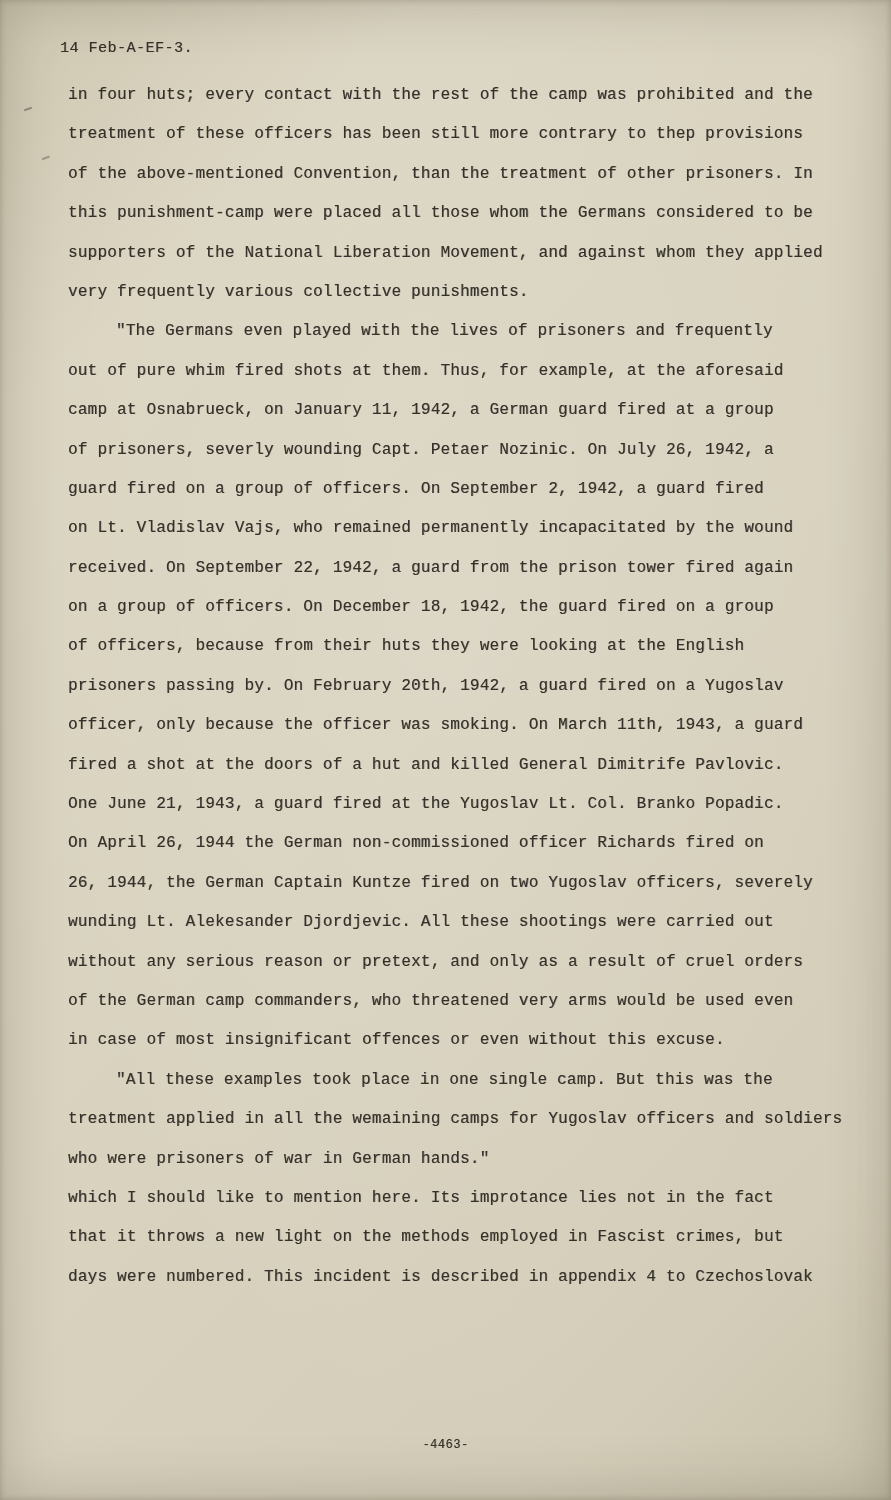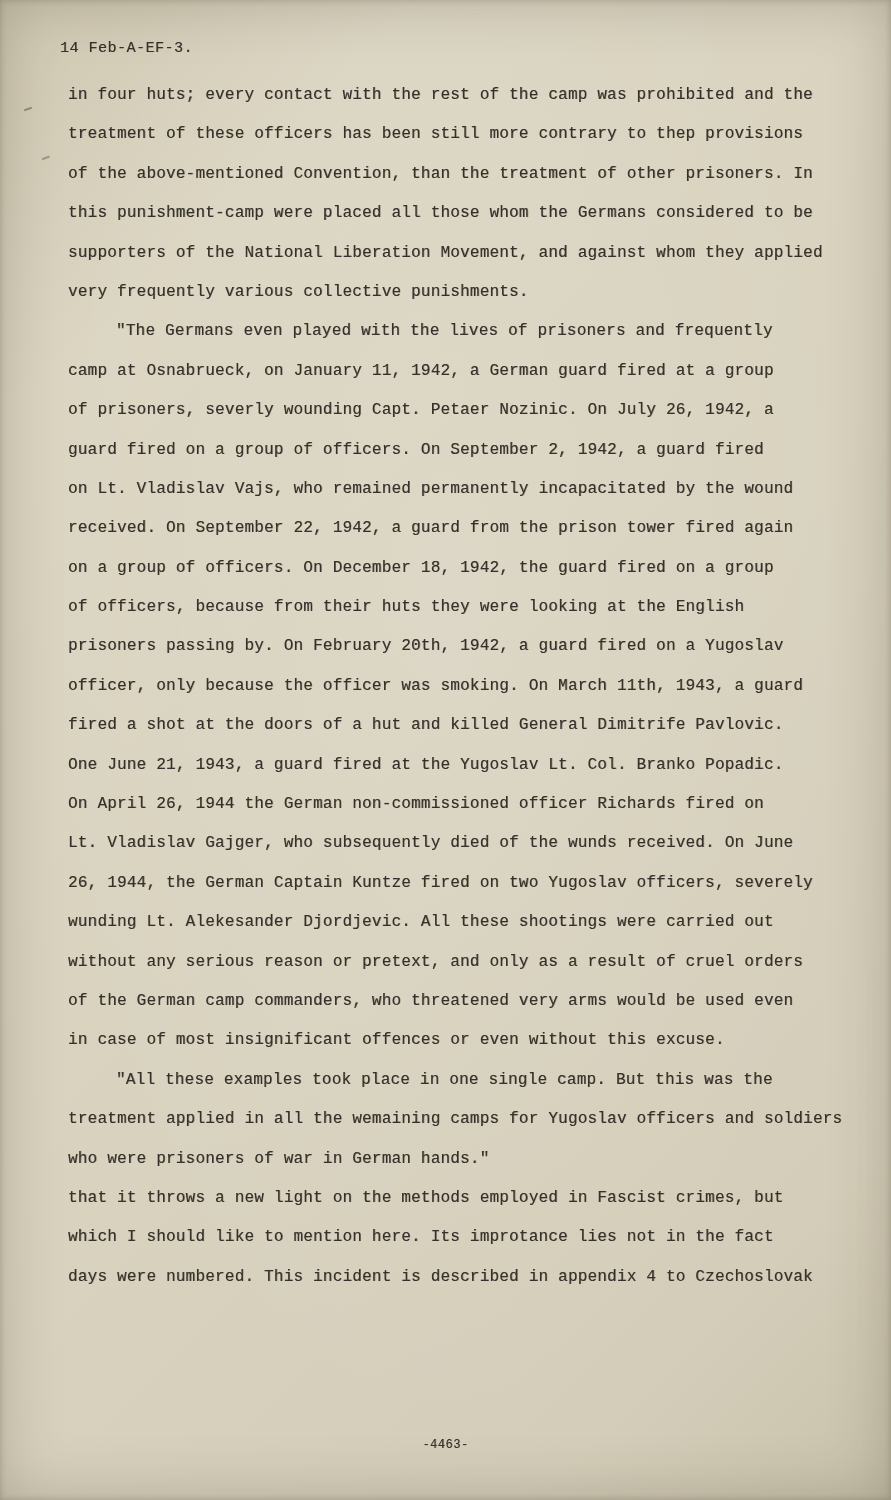"out of pure whim fired" div.line { html: none -> <div>out of pure whim fired shots at them. Thus, for example, at the aforesaid</div> }
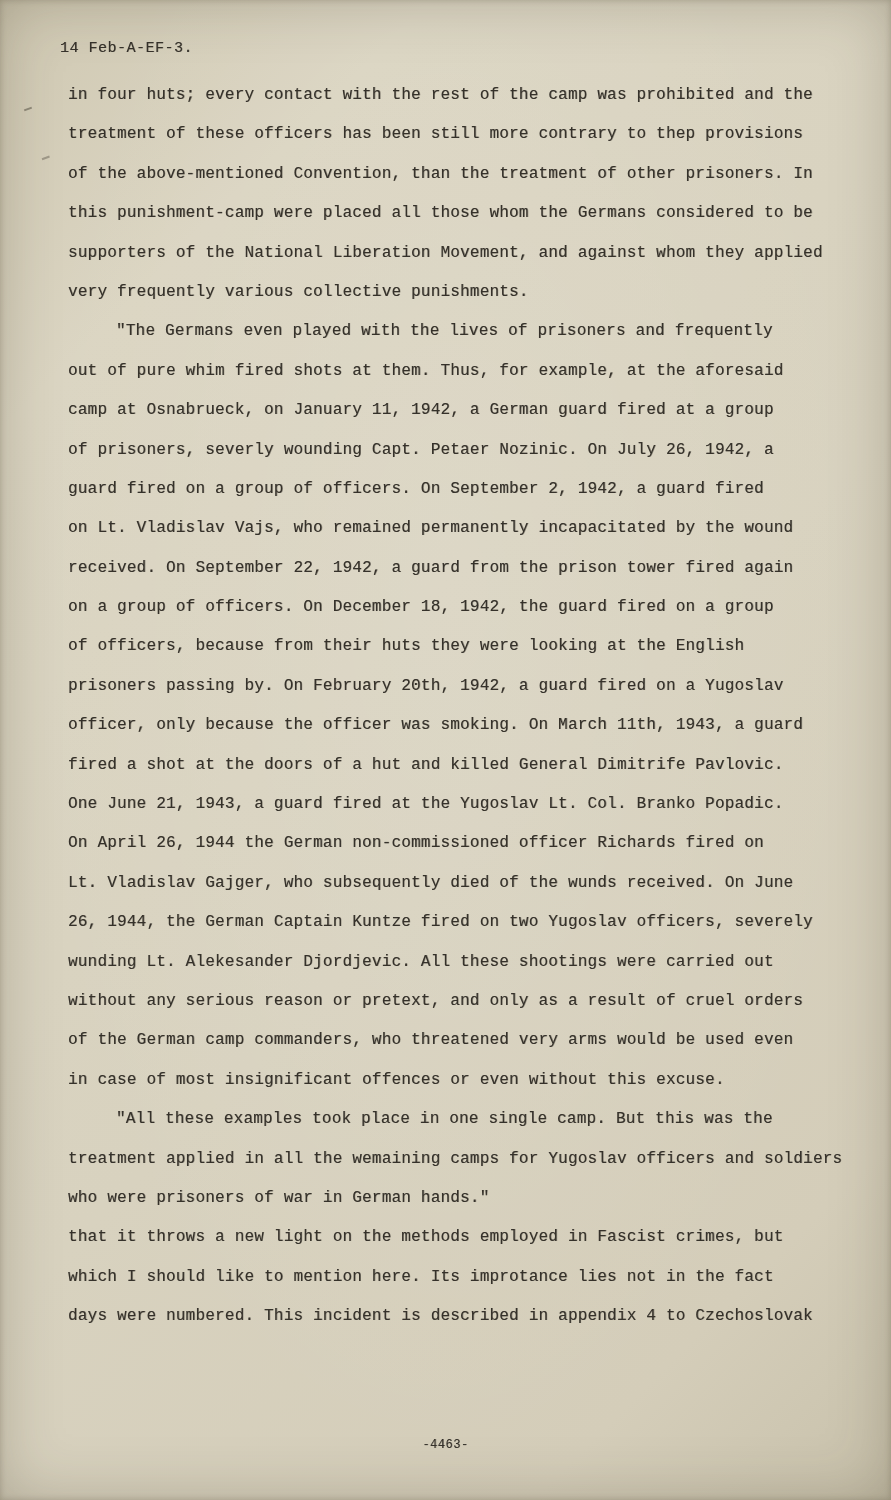"Lt. Vladislav Gajger, who subsequently" div.line { html: <div>Lt. Vladislav Gajger, who subsequently died of the wunds received. On June</div> -> none }
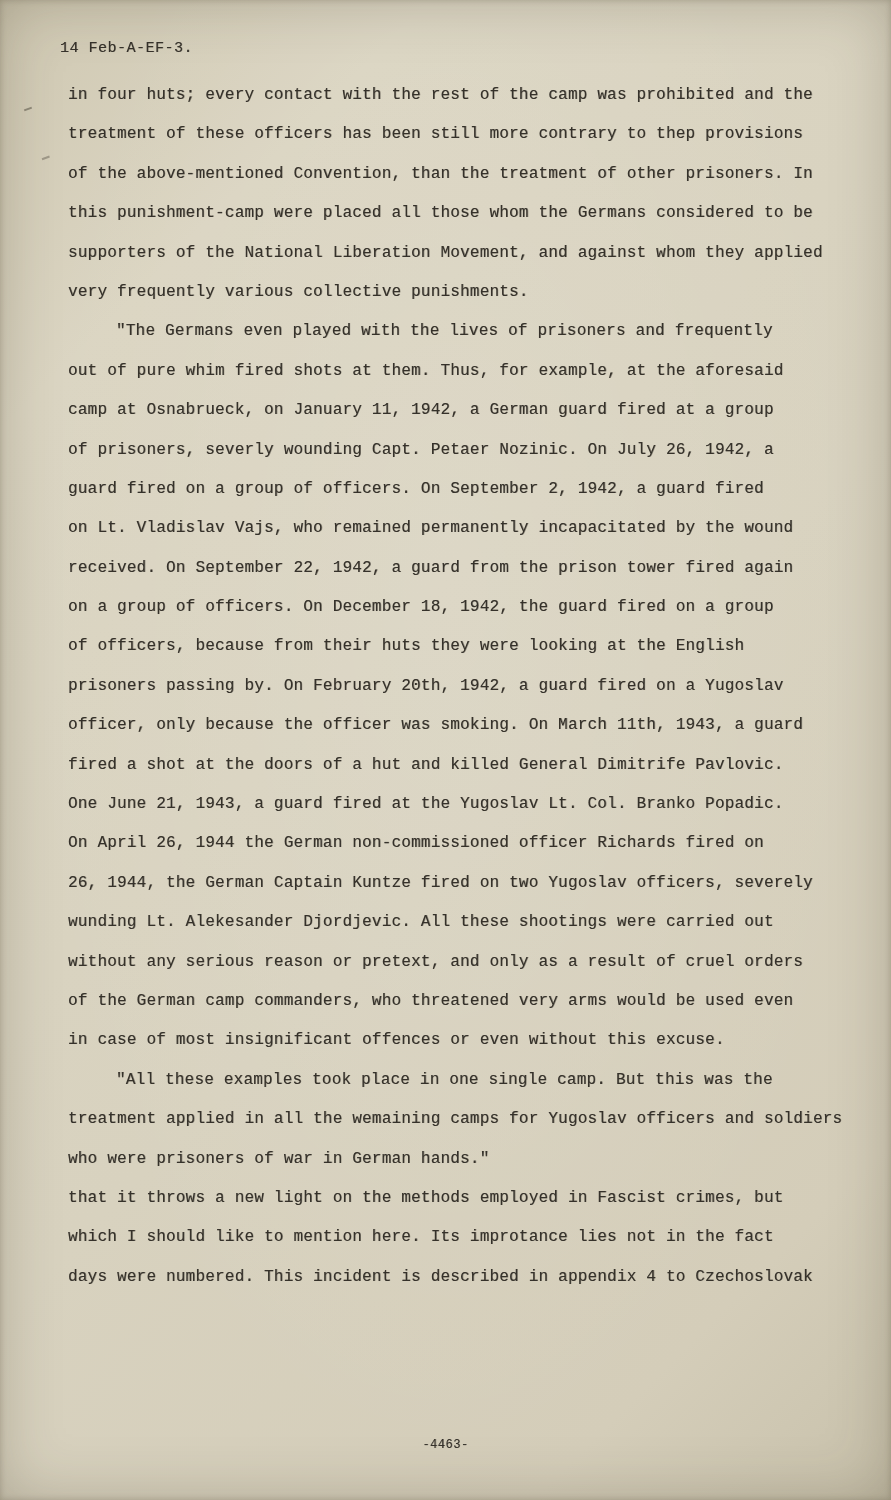"that it throws a new" div.line { order: before "which I should like to" -> after "which I should like to" }
